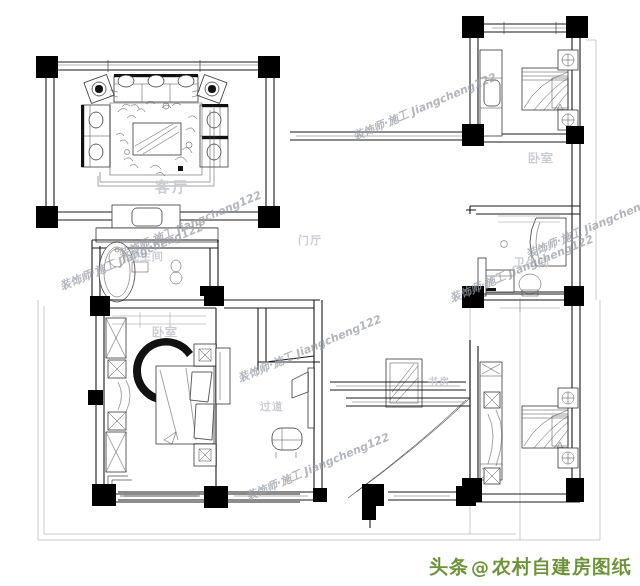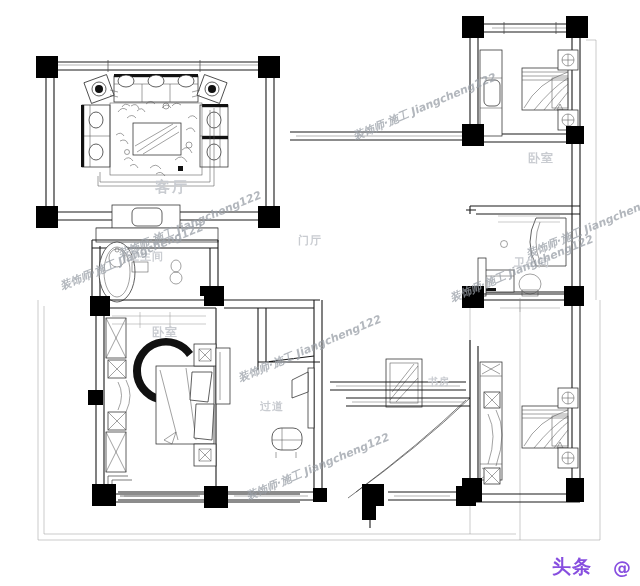"头条" .attr { color: #6d28d9 -> #4d7c0f; gap: 21px -> 2px }
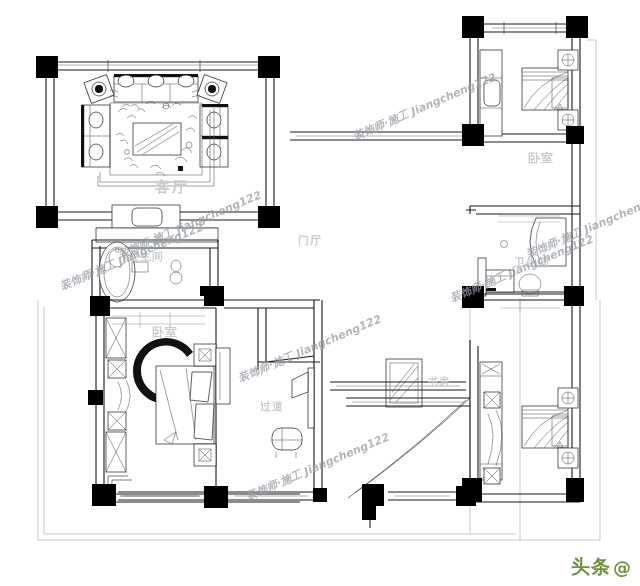"农村自建房图纸" span { html: none -> <span>农村自建房图纸</span> }
